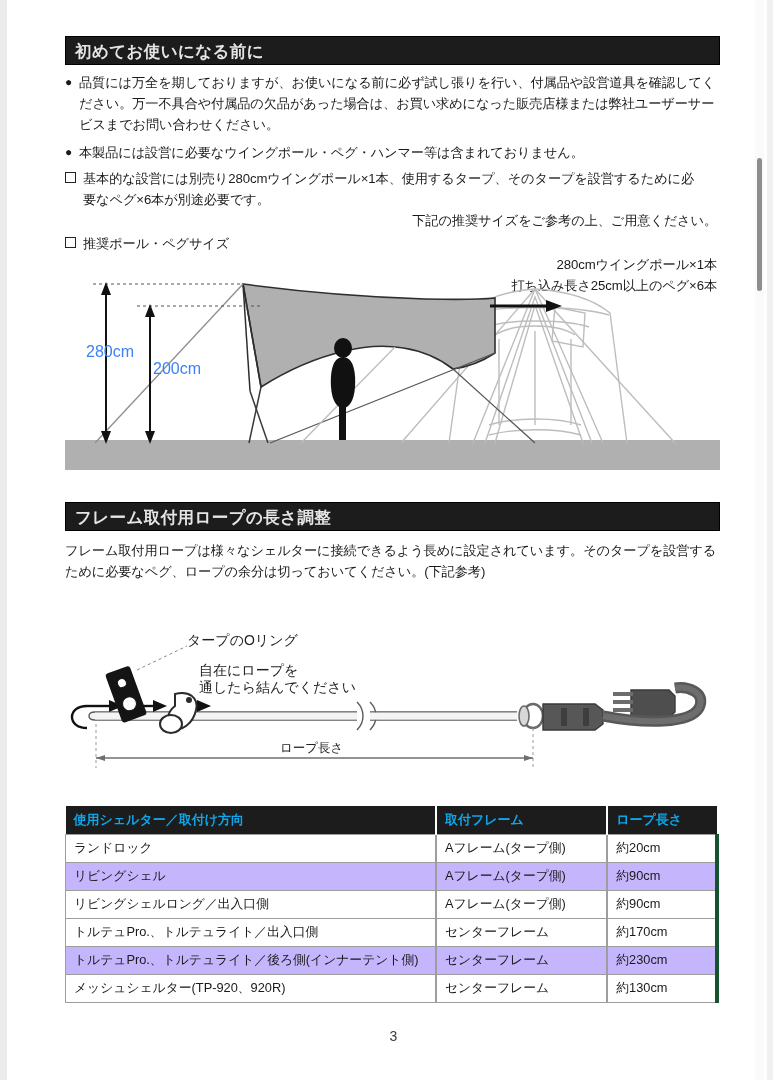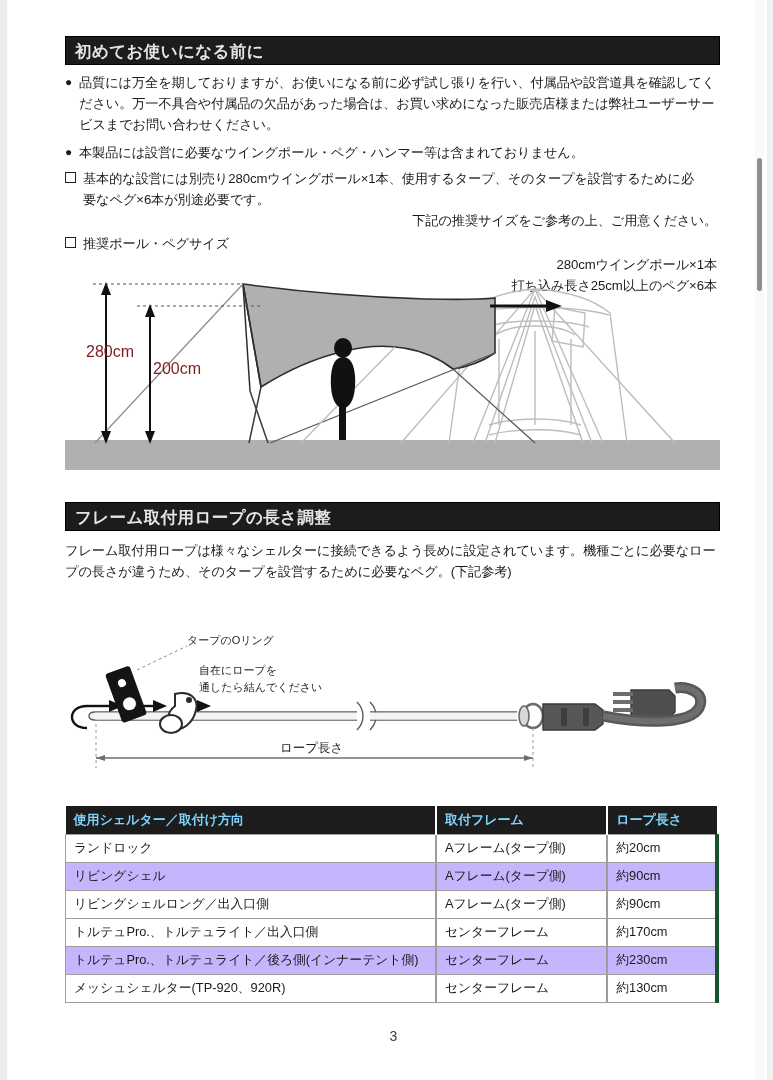"280cm" .dim-label { color: #7f1d1d -> #3b82f6 }
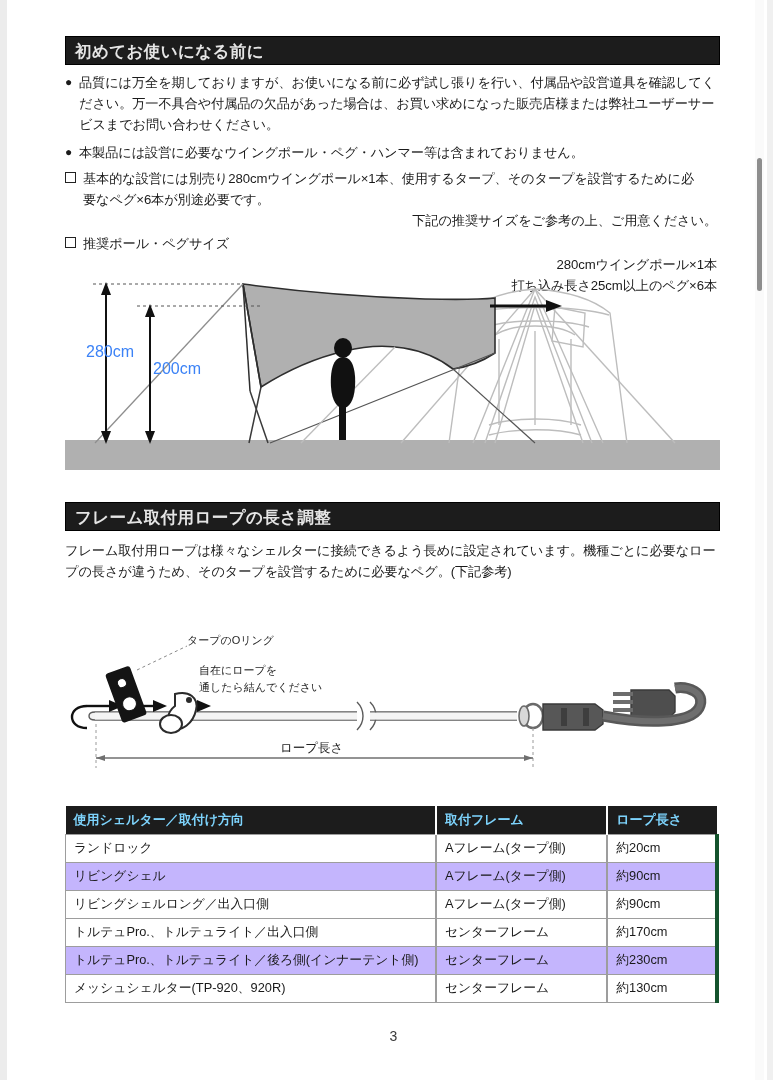"フレーム取付用ロープは様々なシェルターに接続できるよう長めに設定されています。機" div.para { text: 機種ごとに必要なロープの長さが違うため、そのタープを設営するために必要なペグ -> そのタープを設営するために必要なペグ、ロープの余分は切っておいてください }
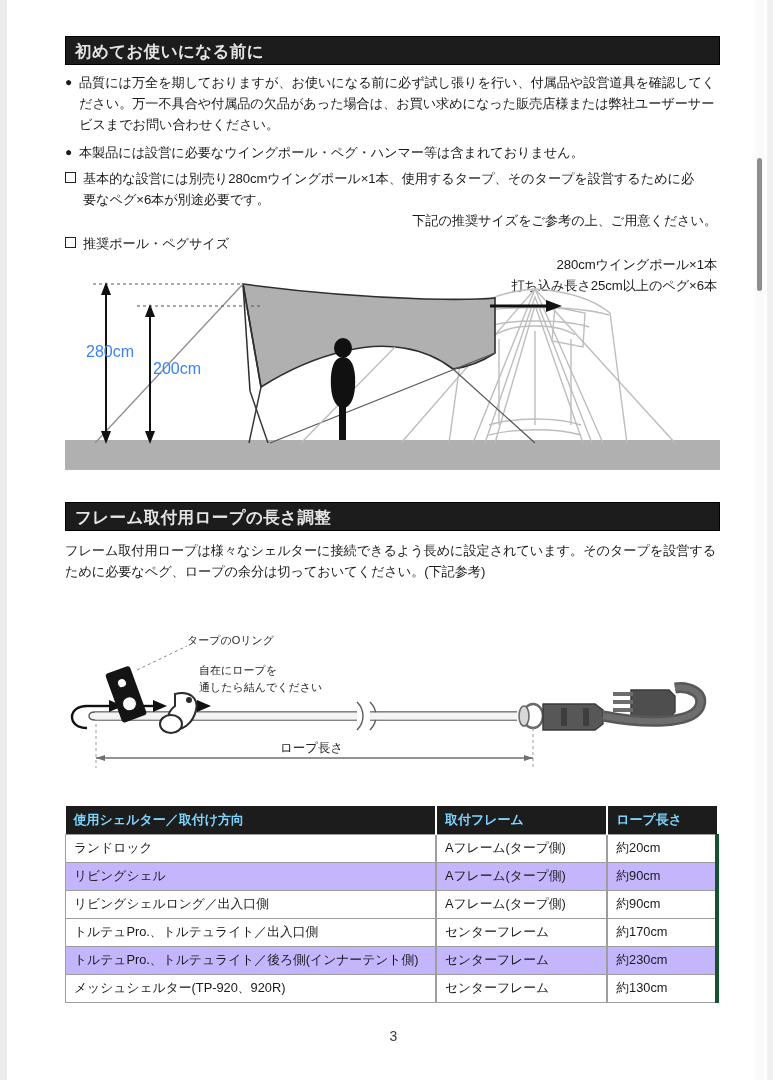"タープのOリング" .rope-label { font-size: 11px -> 14px }
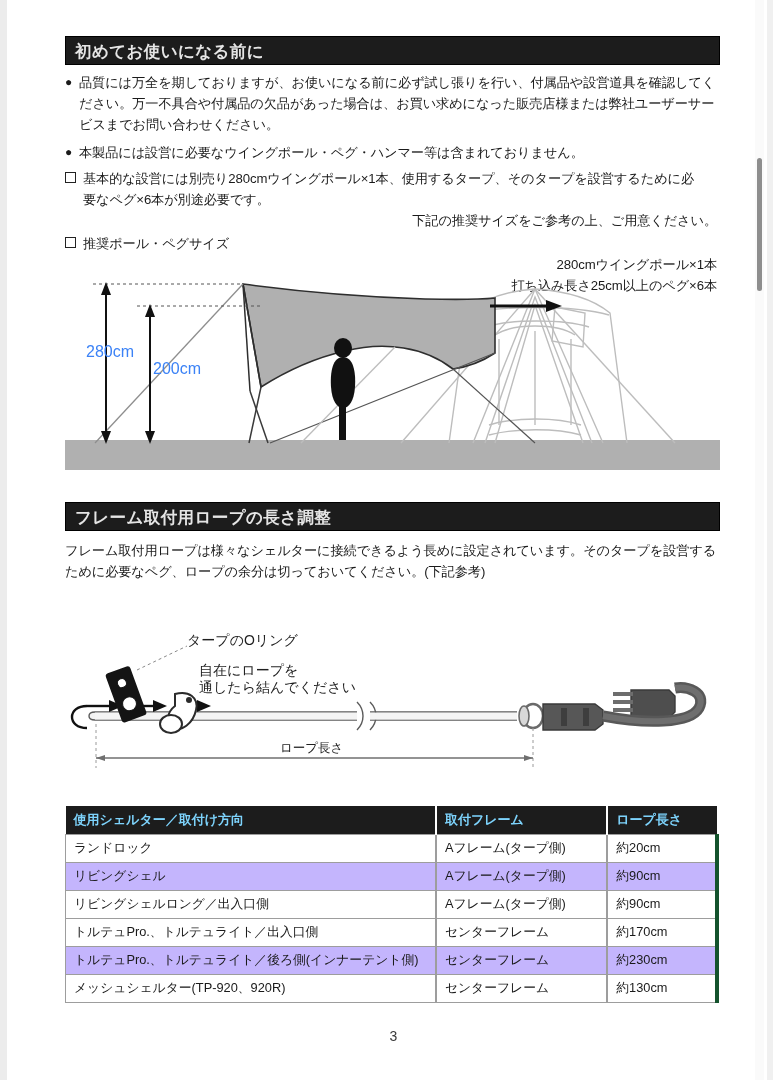"使用シェルター／取付け方向" #spec-table th { color: #7dd3fc -> #0ea5e9 }
